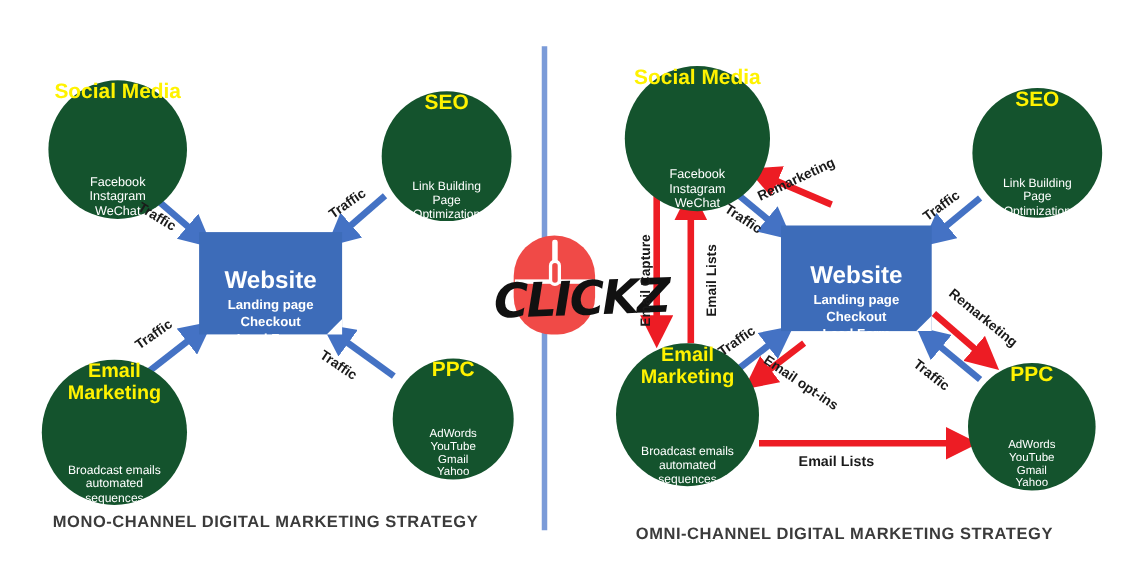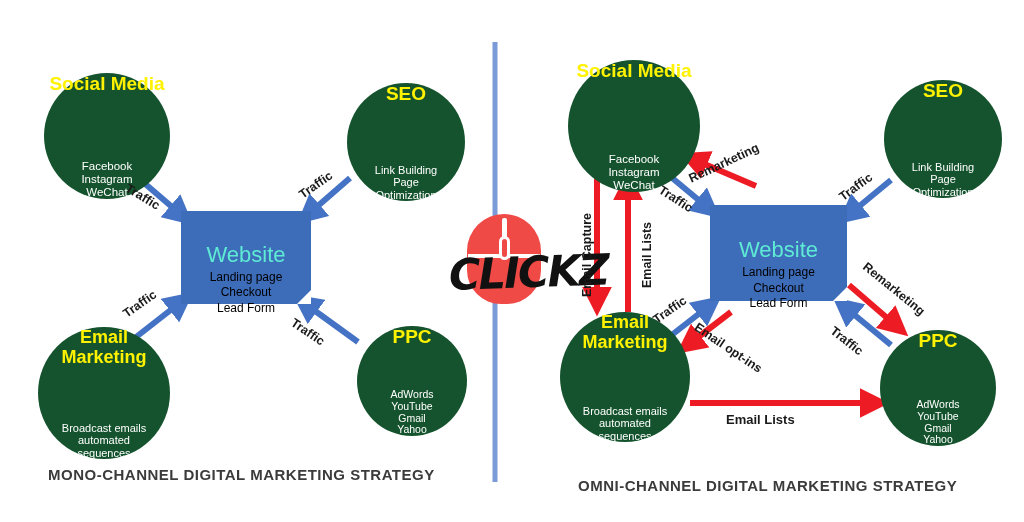"Website" .wbox .title { color: #5eead4 -> #ffffff; font-weight: normal -> bold }
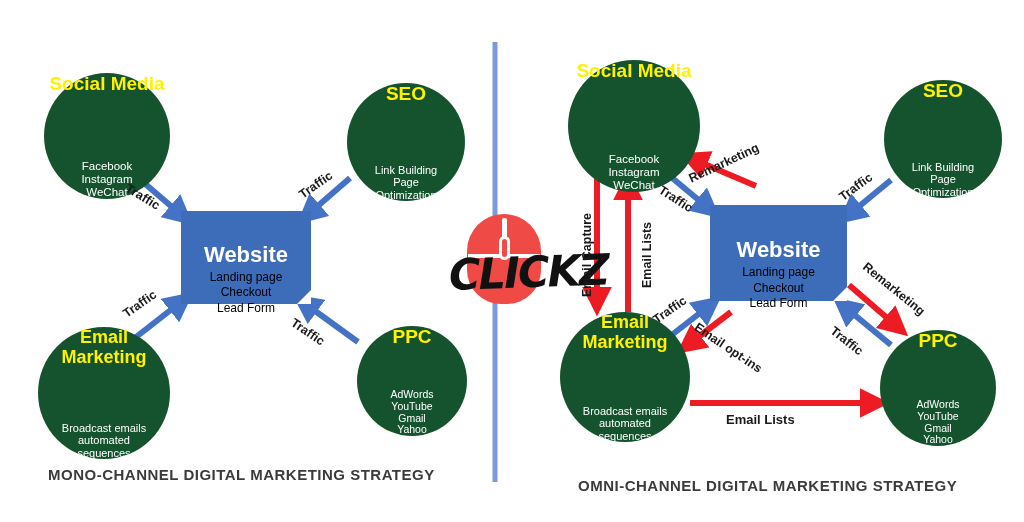"Landing page" .wbox .sub { color: #000000 -> #ffffff; font-weight: normal -> bold }
